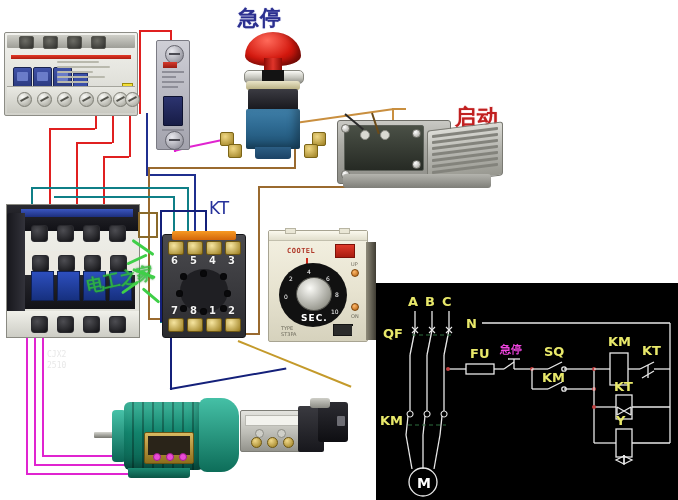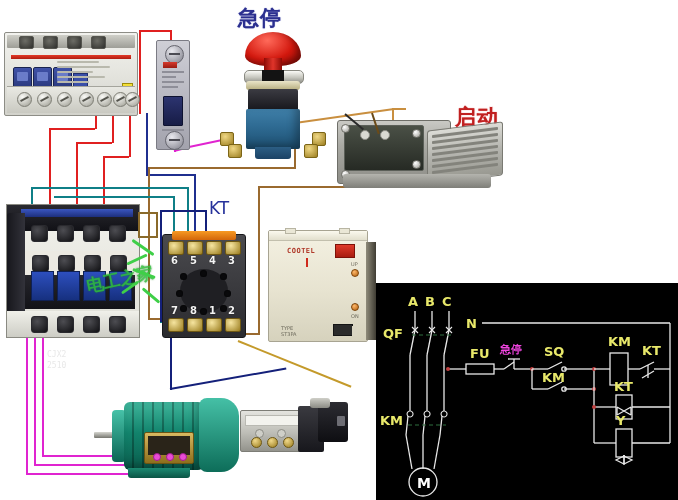"SEC." div.tm-dial { html: none -> <div> <div>4</div> <div>6</div> <div>8</div> <div>10</div> <div>2</div> <div>0</div> <div></div> <div>SEC.</div> </div> }
